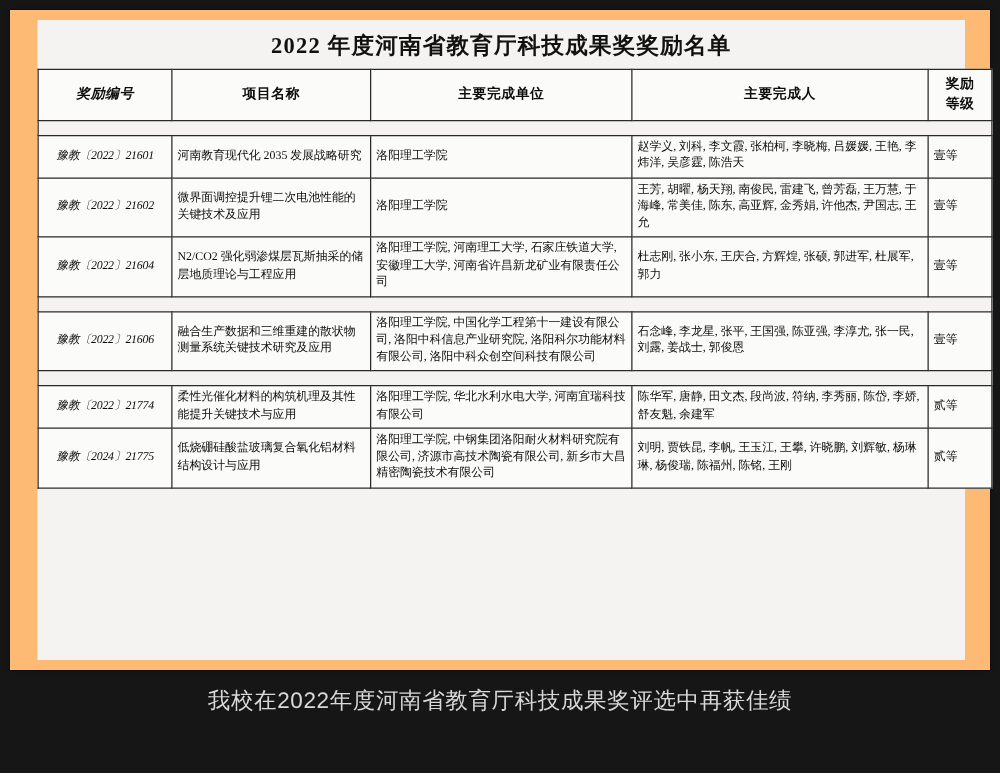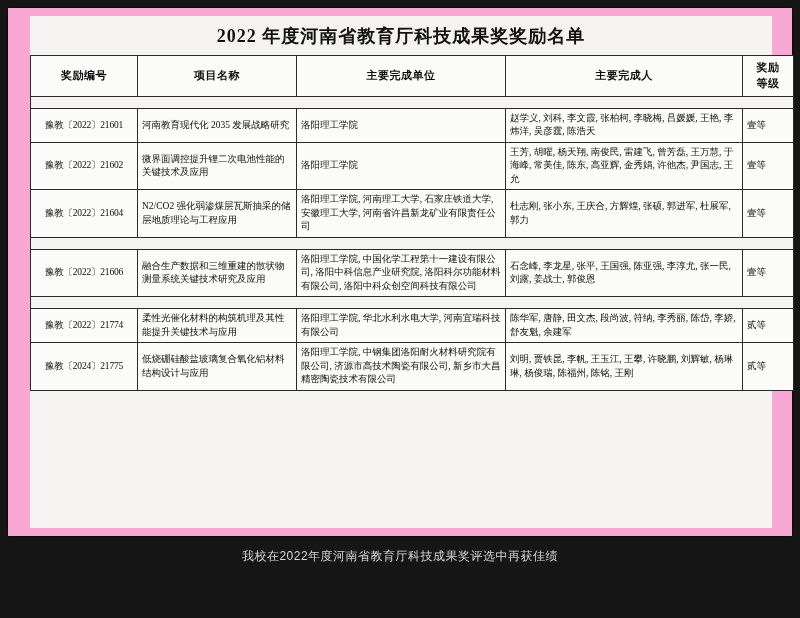"2022 年度河南省教育厅科技成果奖奖励名单" .doc-sheet { background: #f9a8d4 -> #fdba74 }
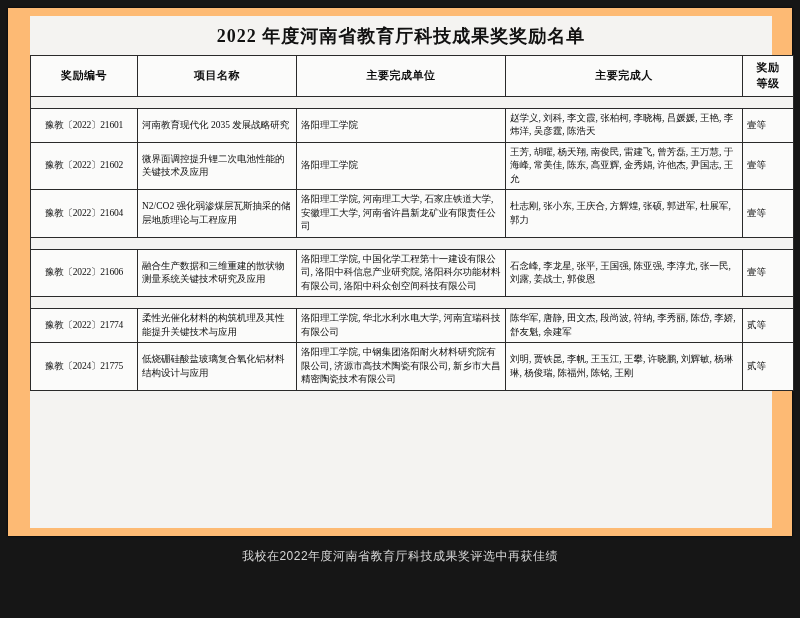"奖励编号" .col-code { font-style: none -> italic }
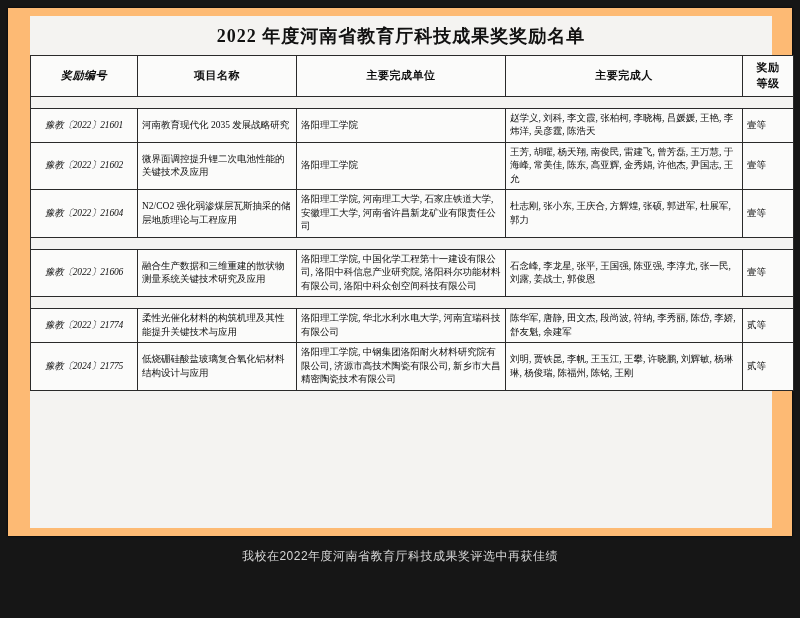"我校在2022年度河南省教育厅科技成果奖评选中再获佳绩" .caption { font-size: 12px -> 18px }
